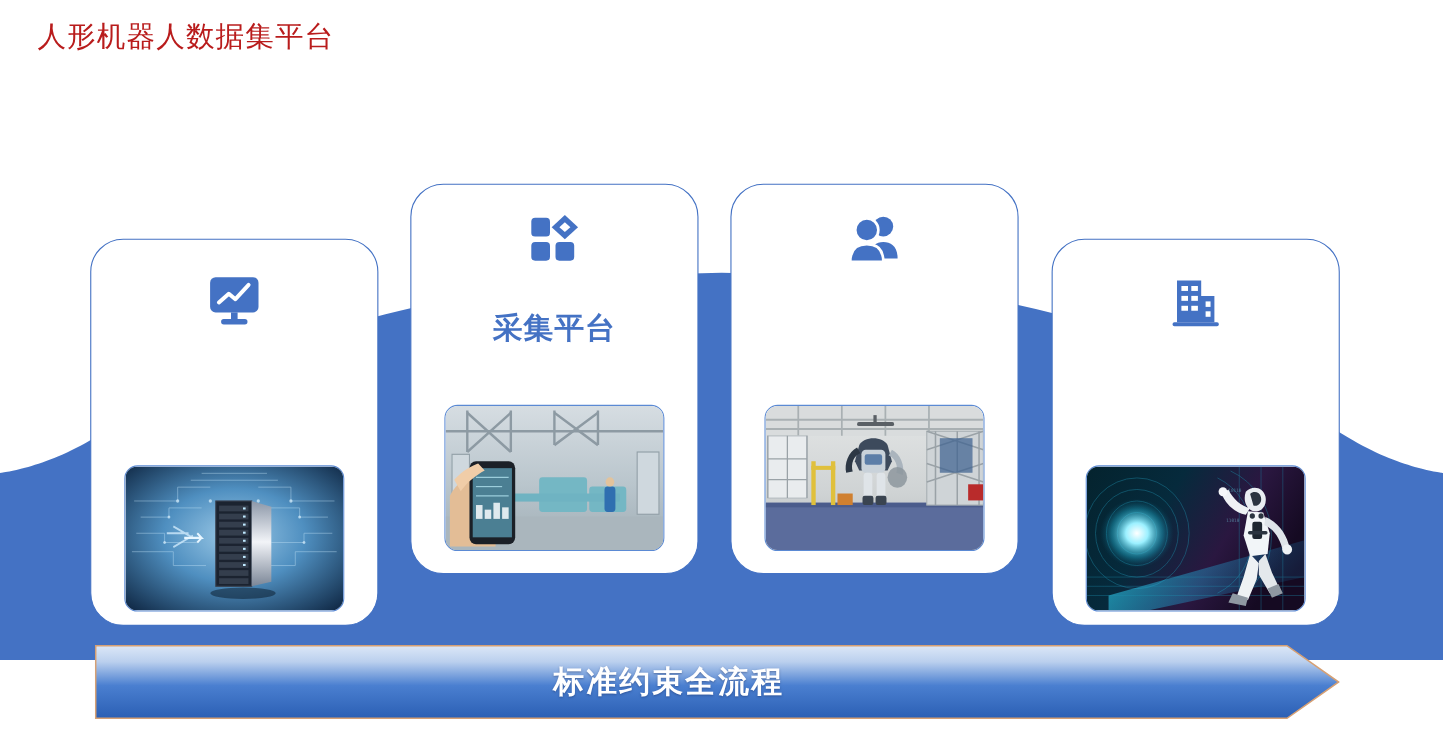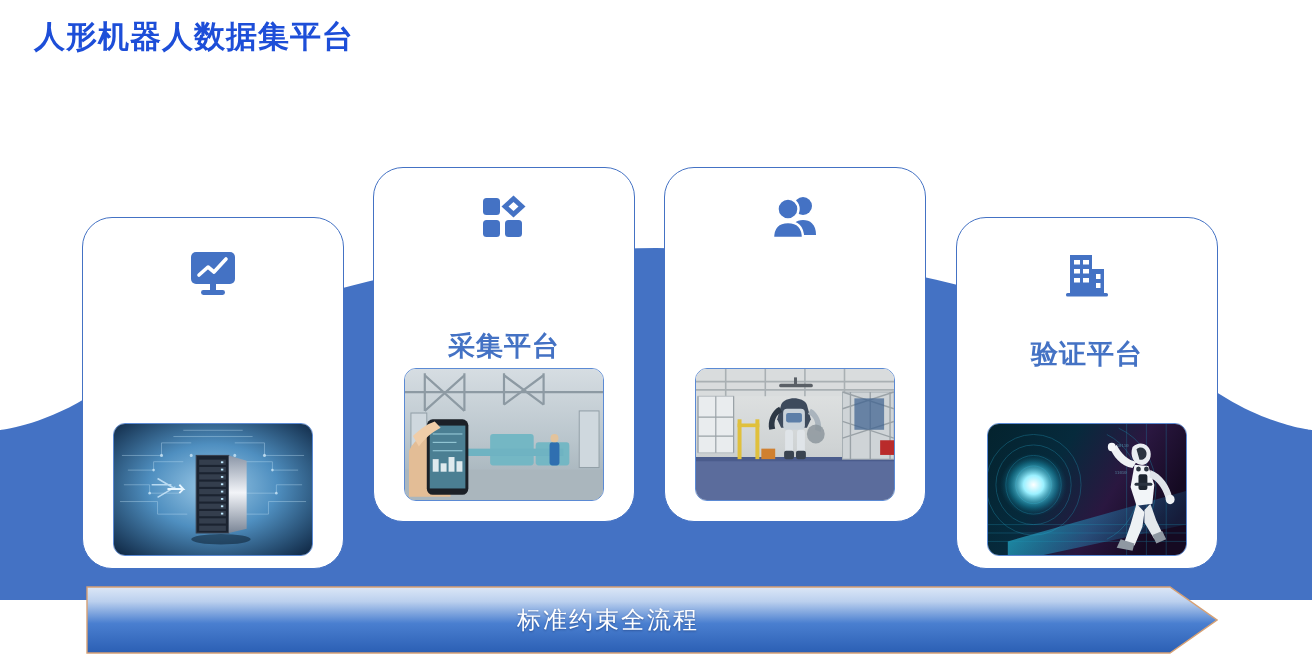"人形机器人数据集平台" #page-title { color: #1d4ed8 -> #b91c1c; font-size: 31px -> 26px; font-weight: bold -> normal }
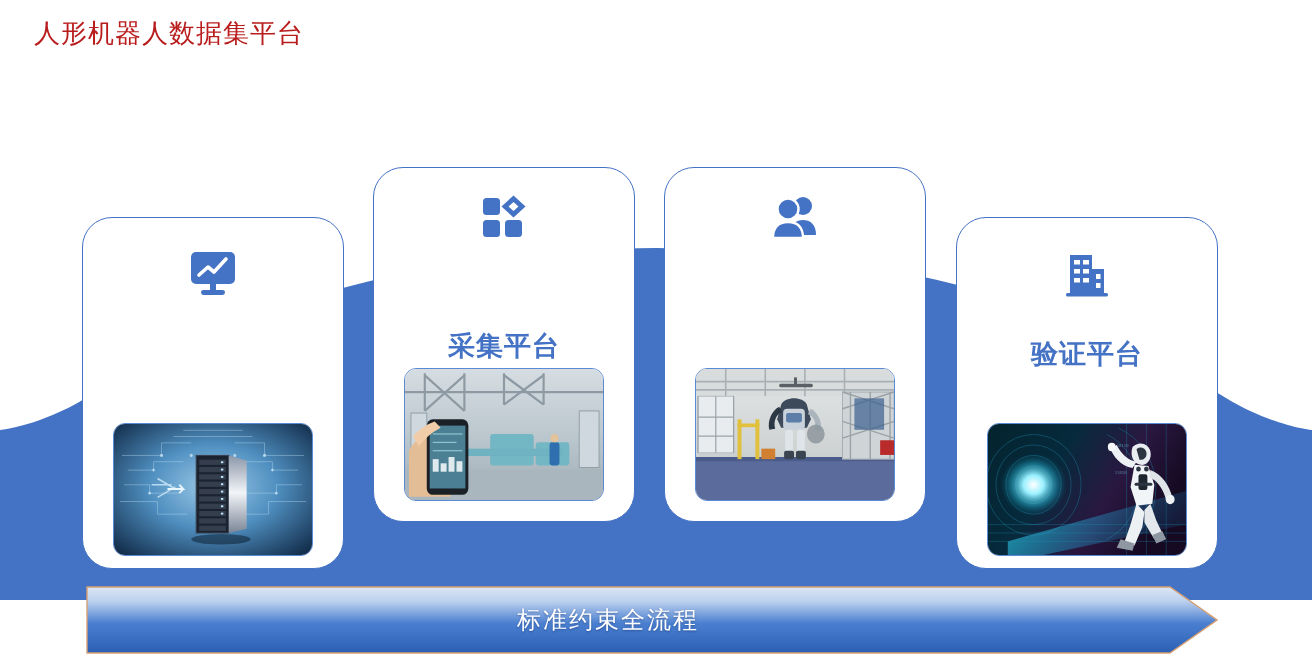"采集平台" .card.high .card-title { margin-top: 48px -> none }
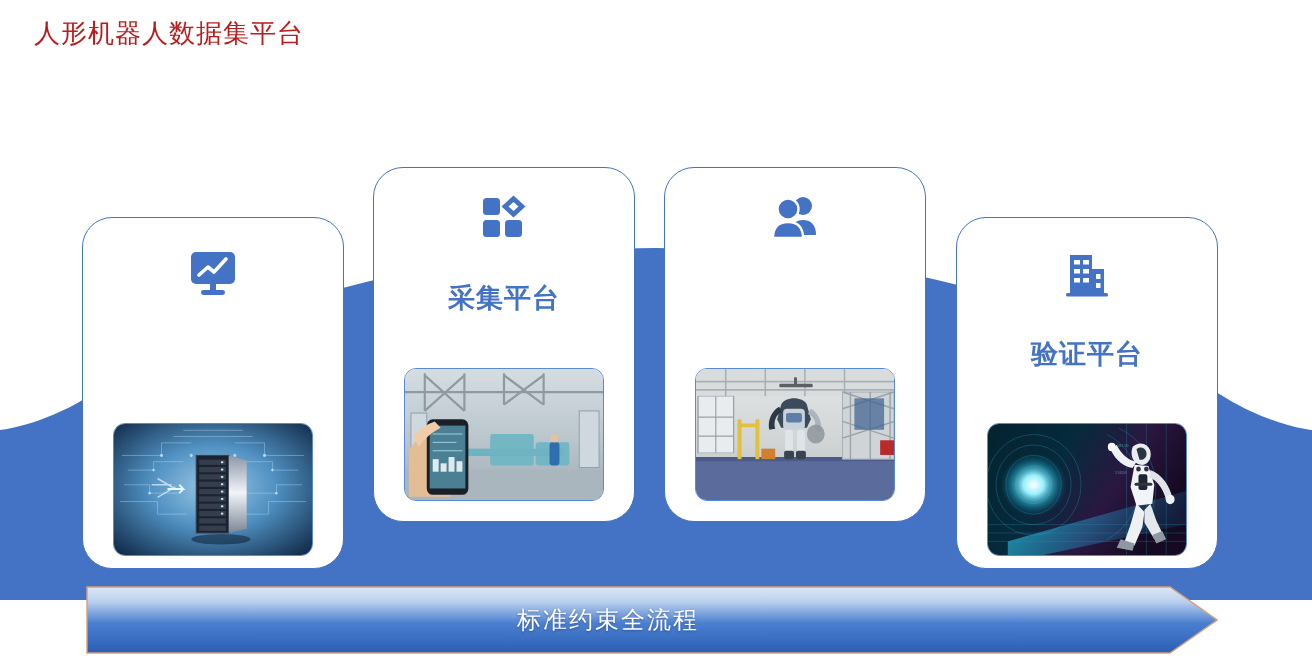"验证平台" div.card-title { html: <div>验证平台</div> -> none }
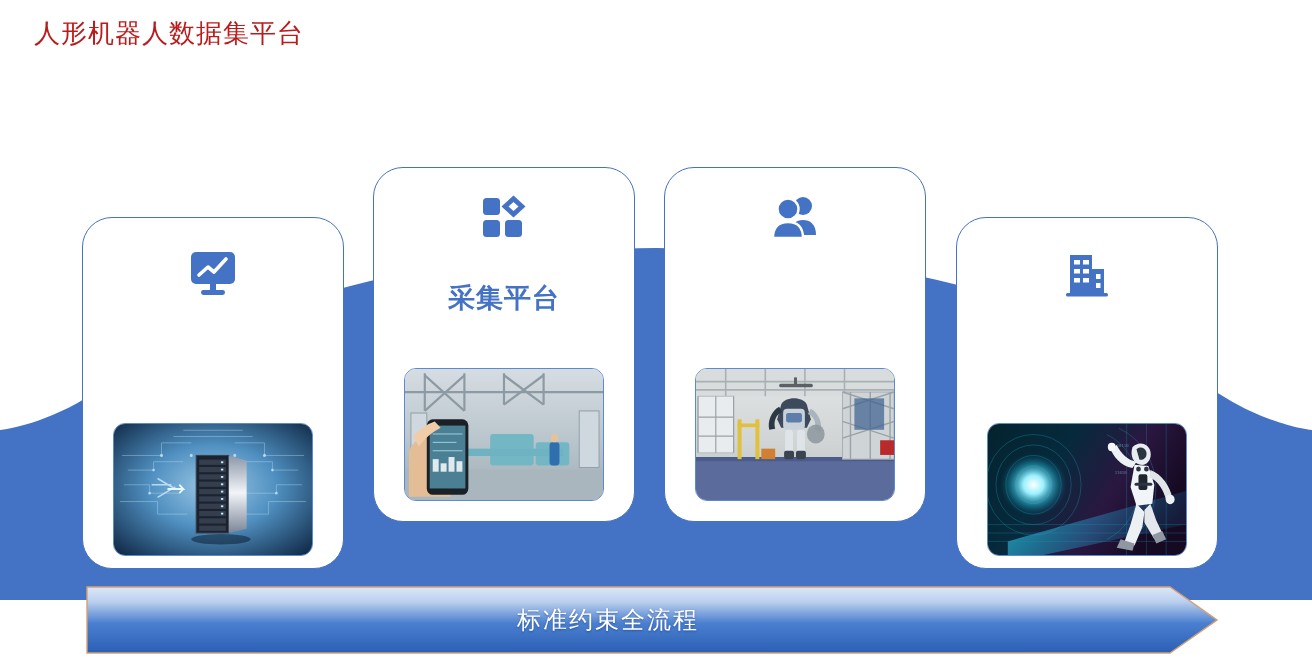"标准约束全流程" #process-banner-label { font-size: 24px -> 28px; font-weight: normal -> bold }
